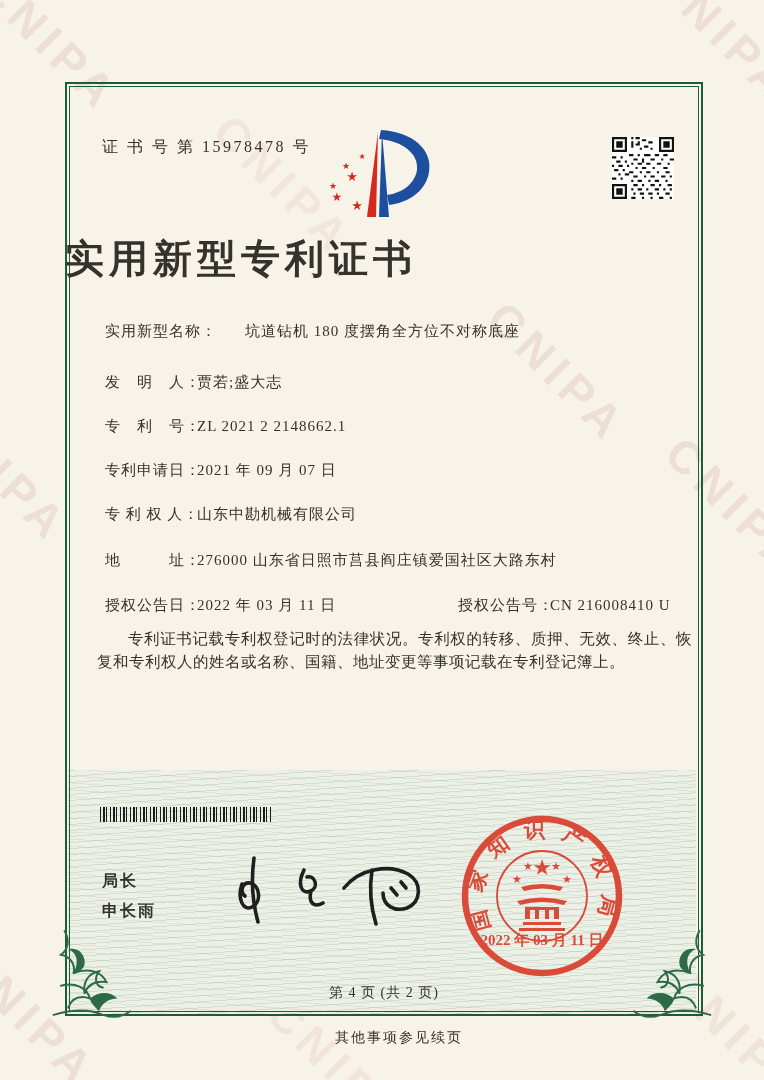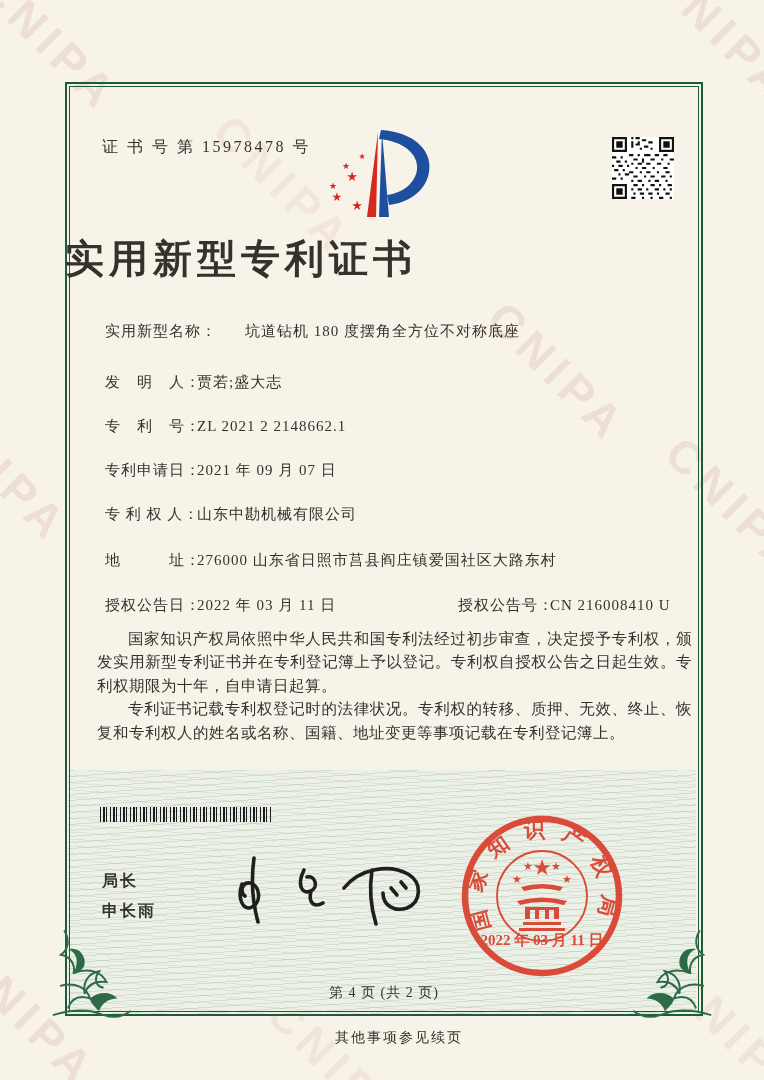"国家知识产权局依照中华人民共和国专利法经过初步审查，决定授予专利权，颁发实用新型" p { html: <p>国家知识产权局依照中华人民共和国专利法经过初步审查，决定授予专利权，颁发实用新型专利证书并在专利登记簿上予以登记。专利权自授权公告之日起生效。专利权期限为十年，自申请日起算。</p> -> none }
